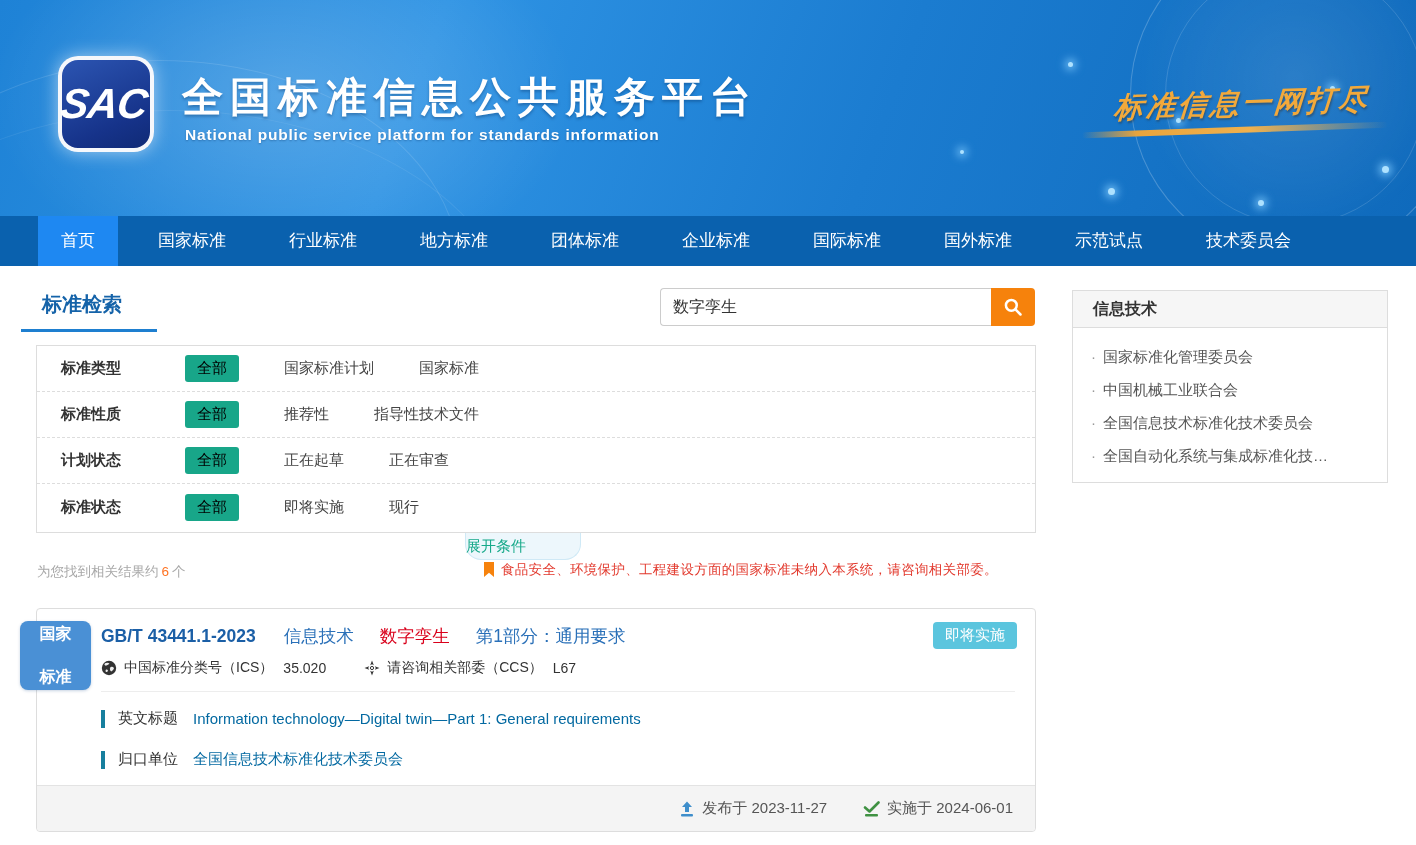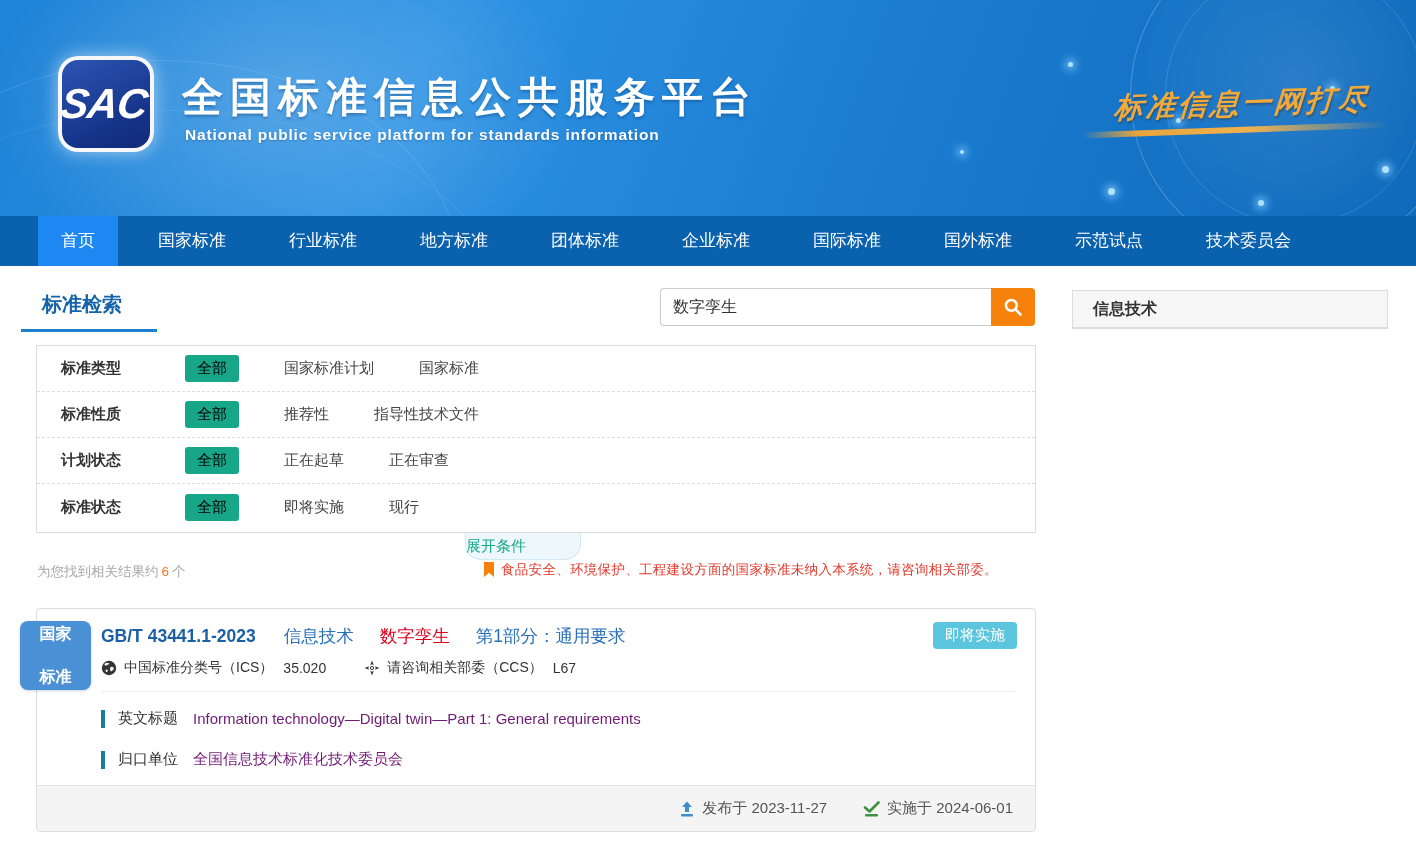"· 国家标准化管理委员会" div.sidebar-list { html: none -> <div> <div><span>·</span><span>国家标准化管理委员会</span></div> <div><span>·</span><span>中国机械工业联合会</span></div> <div><span>·</span><span>全国信息技术标准化技术委员会</span></div> <div><span>·</span><span>全国自动化系统与集成标准化技…</span></div> </div> }
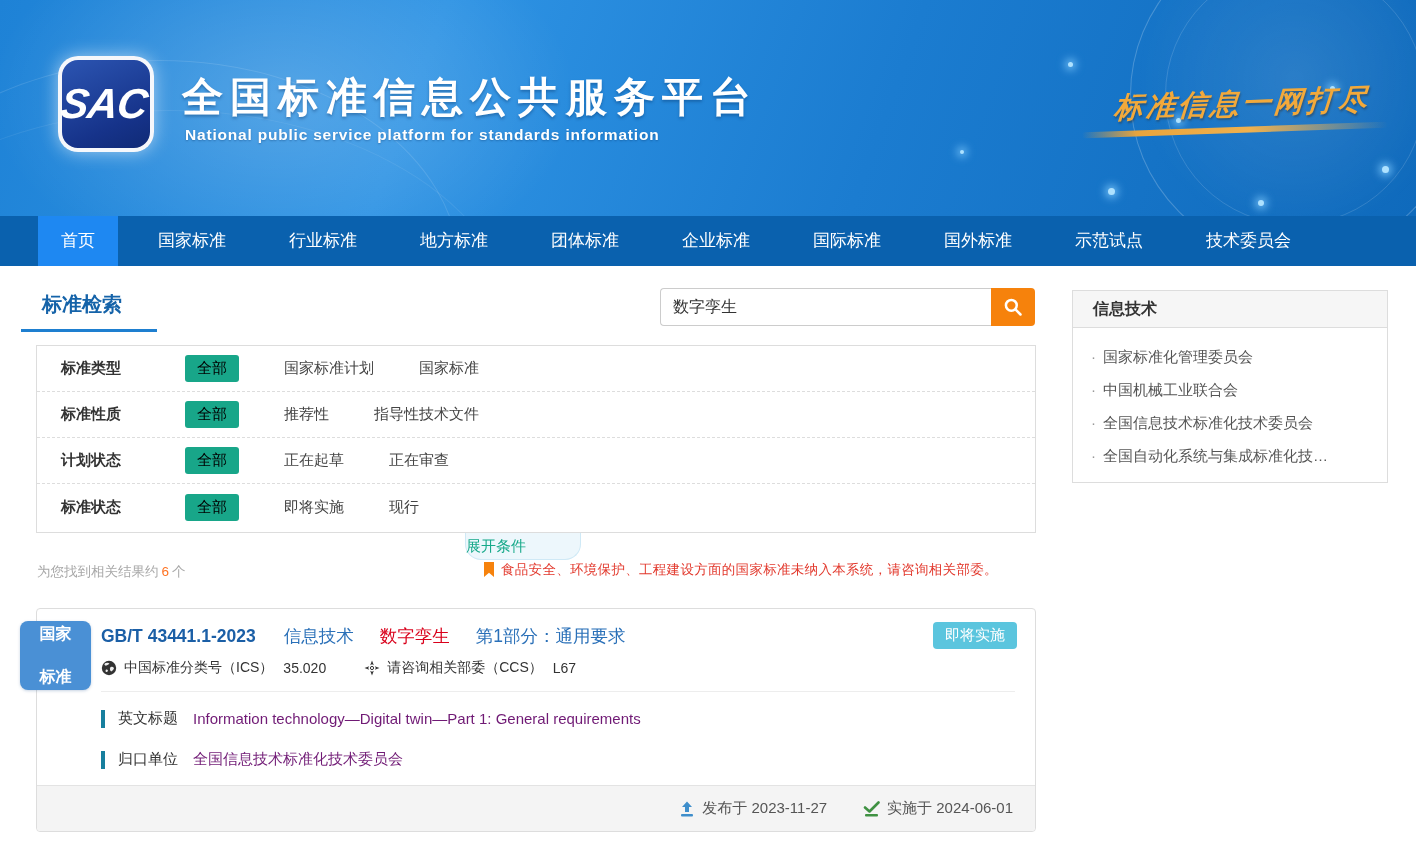"Information technology—Digital twin—Part" .field-value { color: #701a75 -> #0369a1 }
